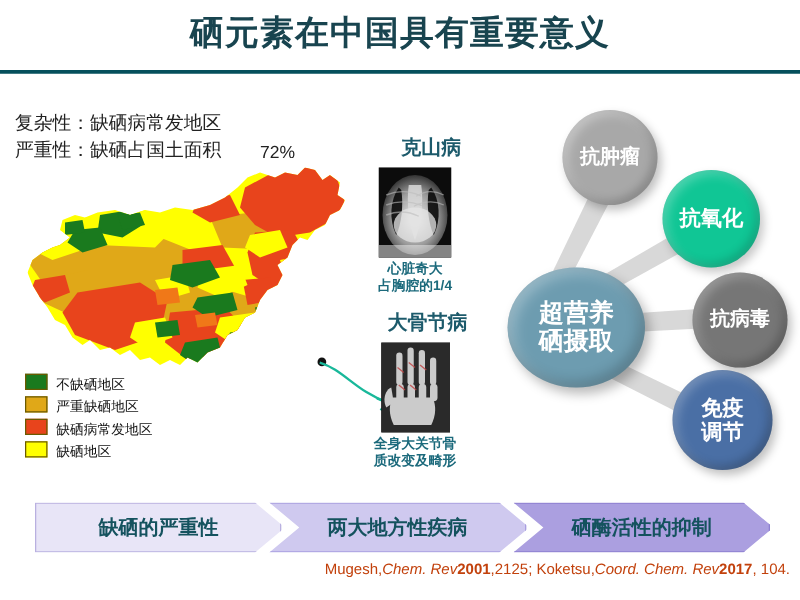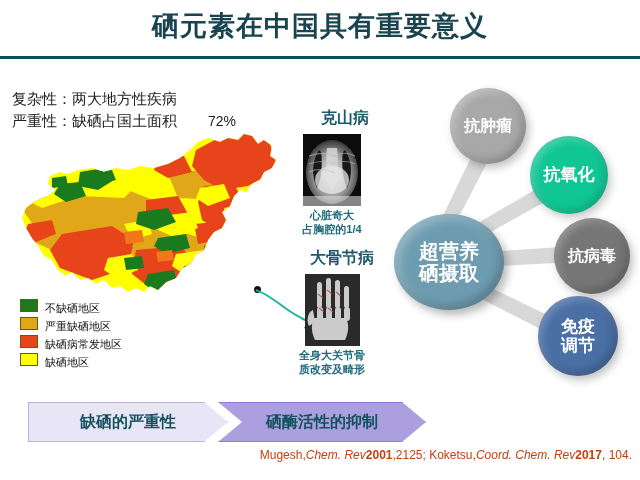"复杂性：两大地方性疾病" div.line { text: 两大地方性疾病 -> 缺硒病常发地区 }
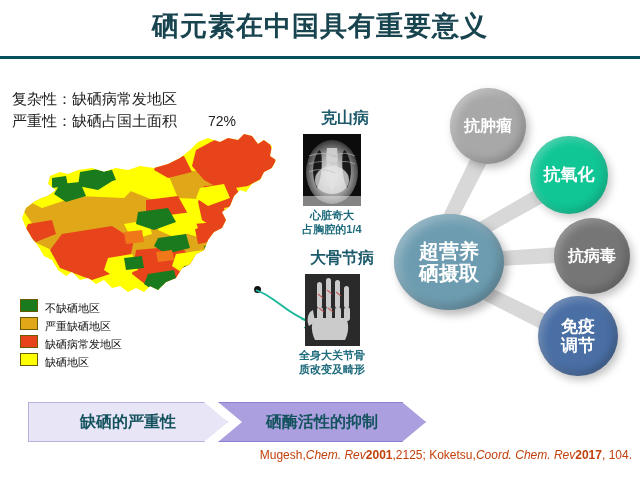"超营养" div.node { left: 2px -> 14px }
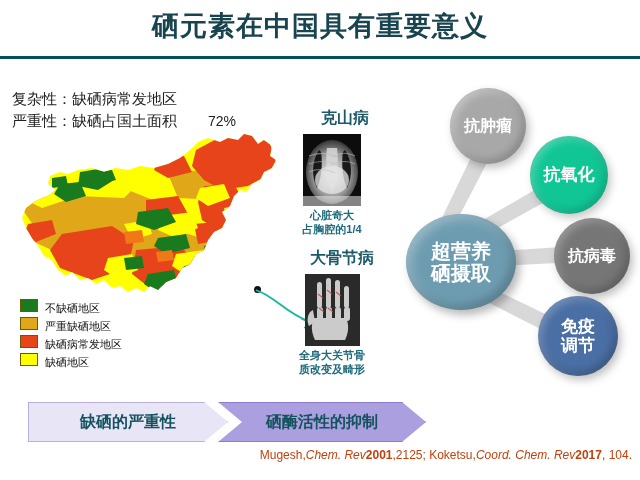"两大地方性疾病" div.chev { html: none -> <div> <span>两大地方性疾病</span> </div> }
